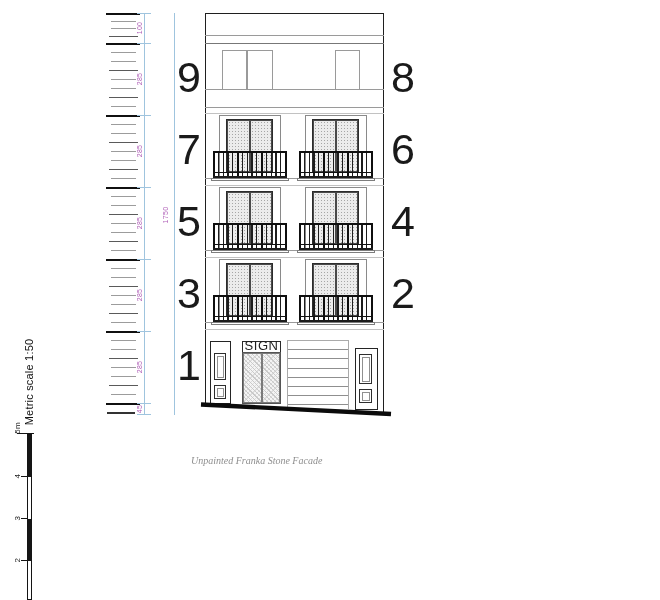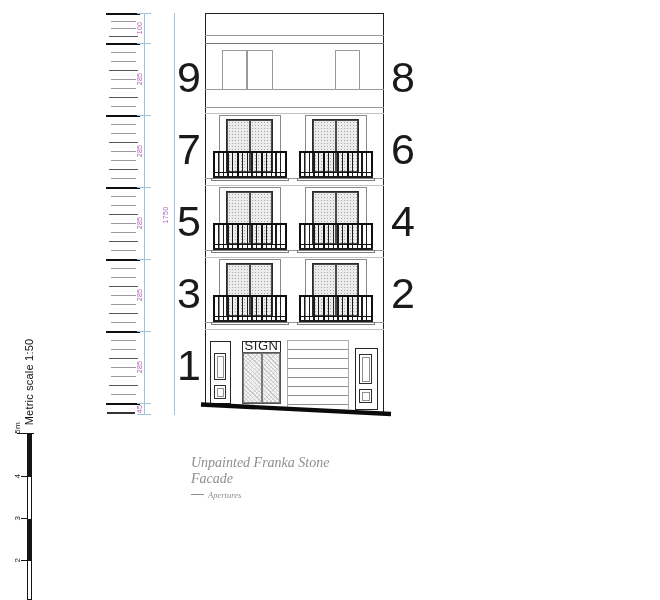"Unpainted Franka Stone Facade" #titleblock .t2 { font-size: 14px -> 10px }
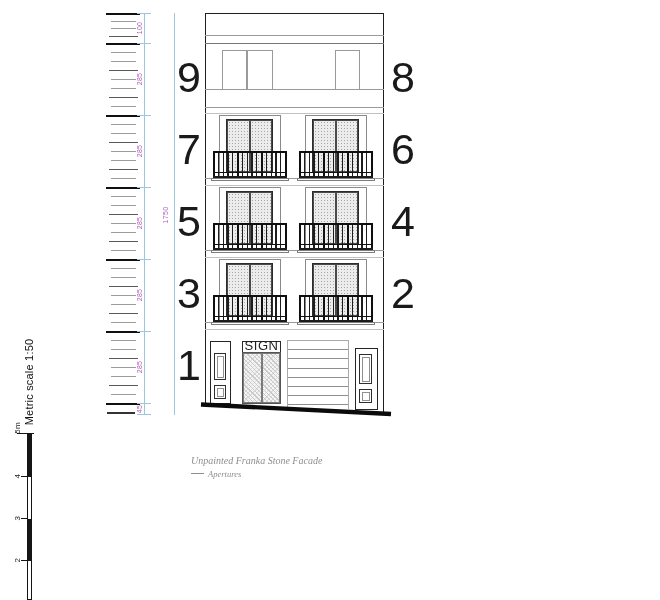"Apertures" div.t3 { html: <div> <span></span><span>Apertures</span> </div> -> none }
